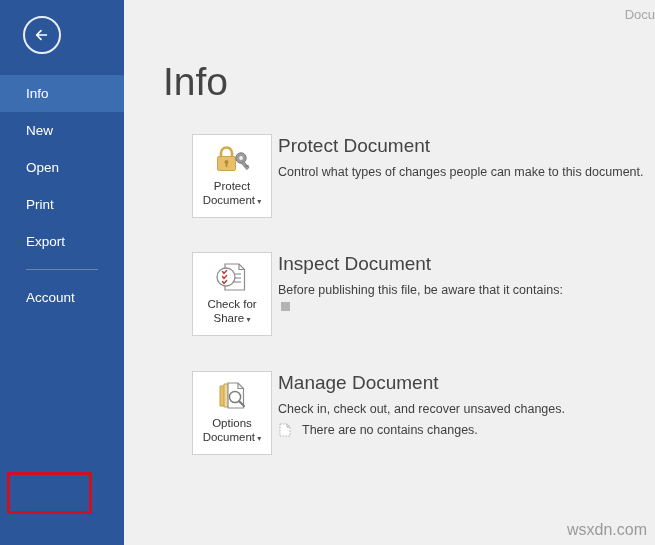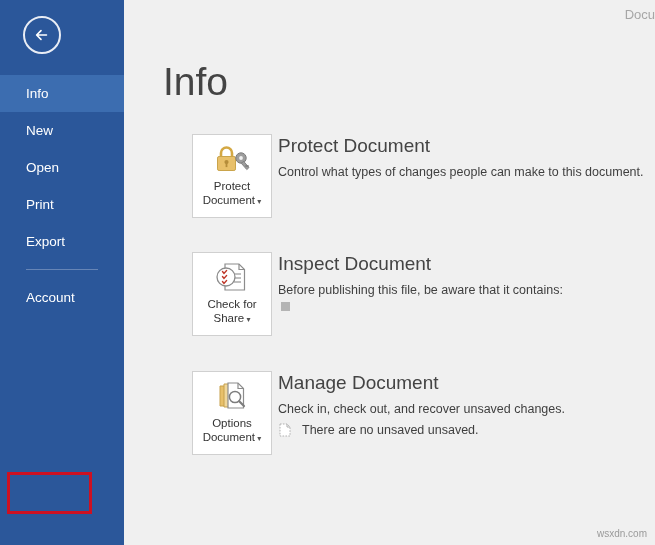"There are no unsaved unsaved." span { text: unsaved unsaved -> contains changes }
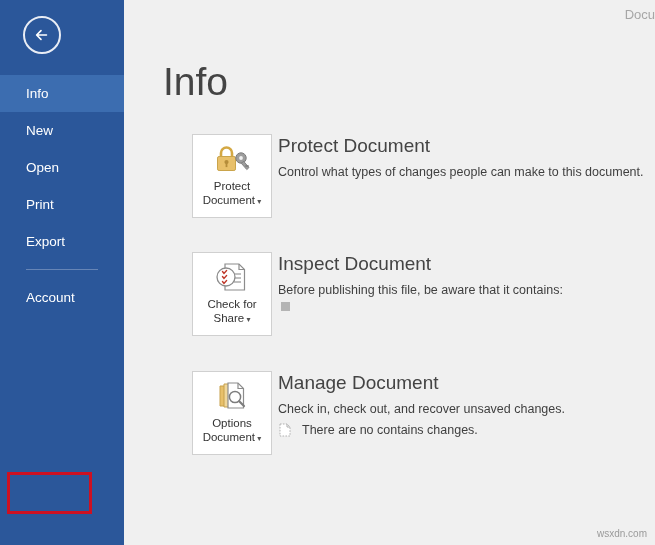"wsxdn.com" #watermark { font-size: 10px -> 16px }
